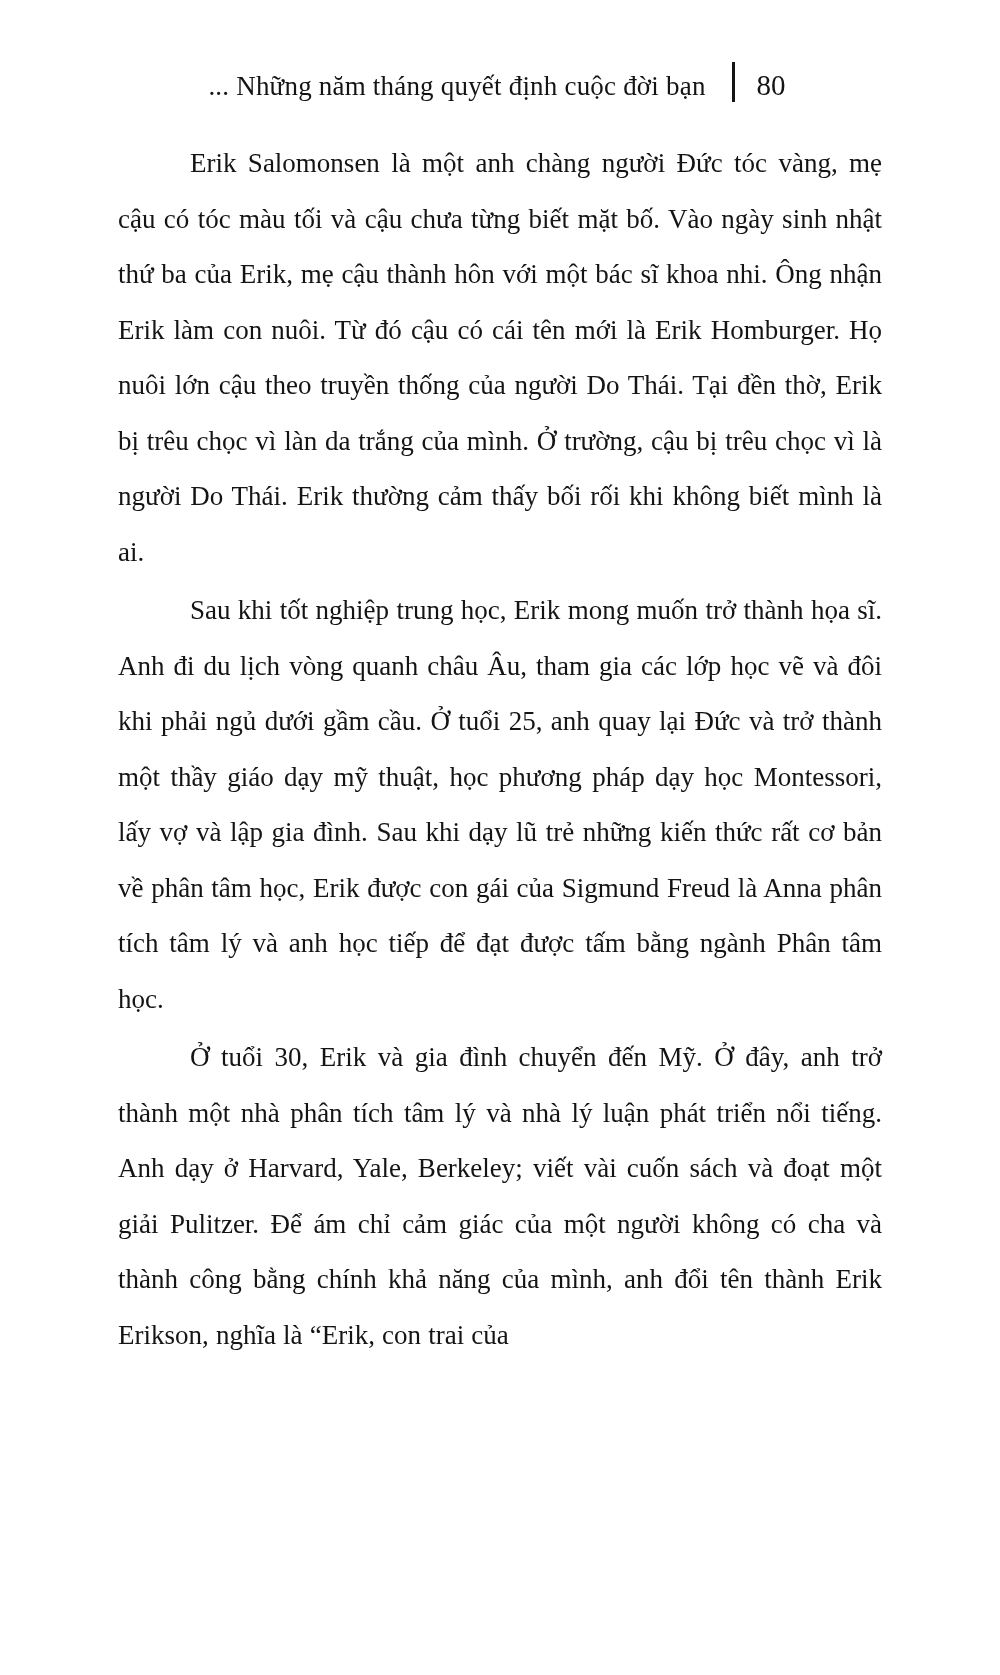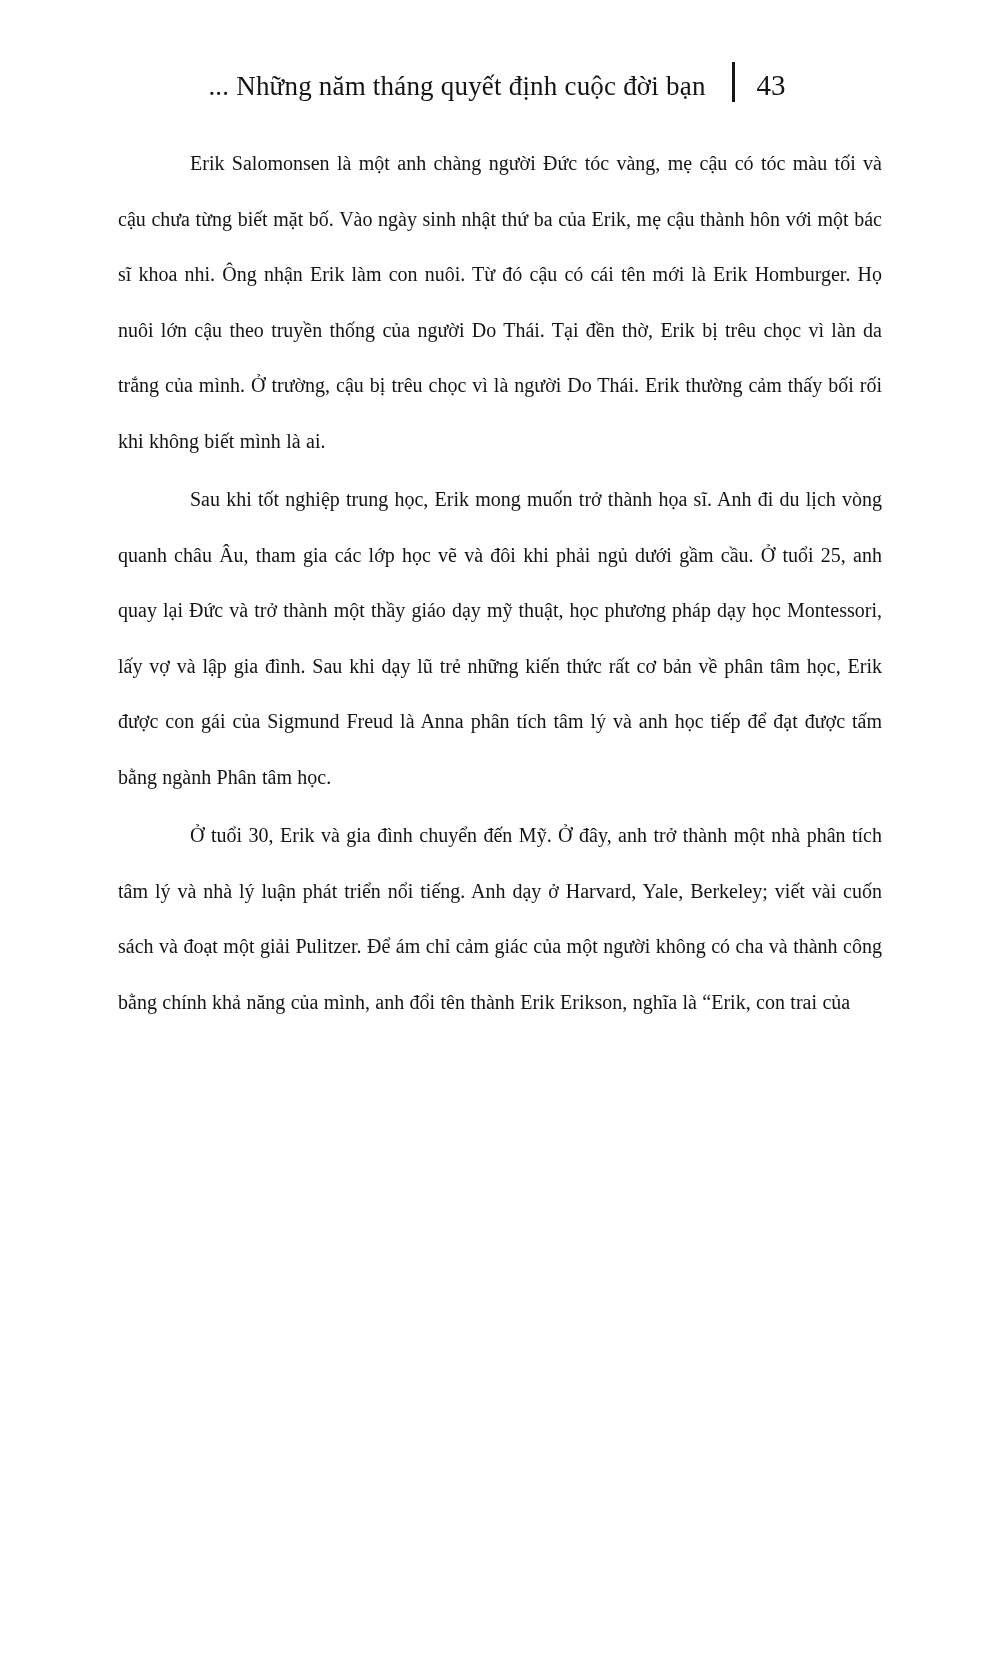"43" div.header-page-number { text: 43 -> 80 }
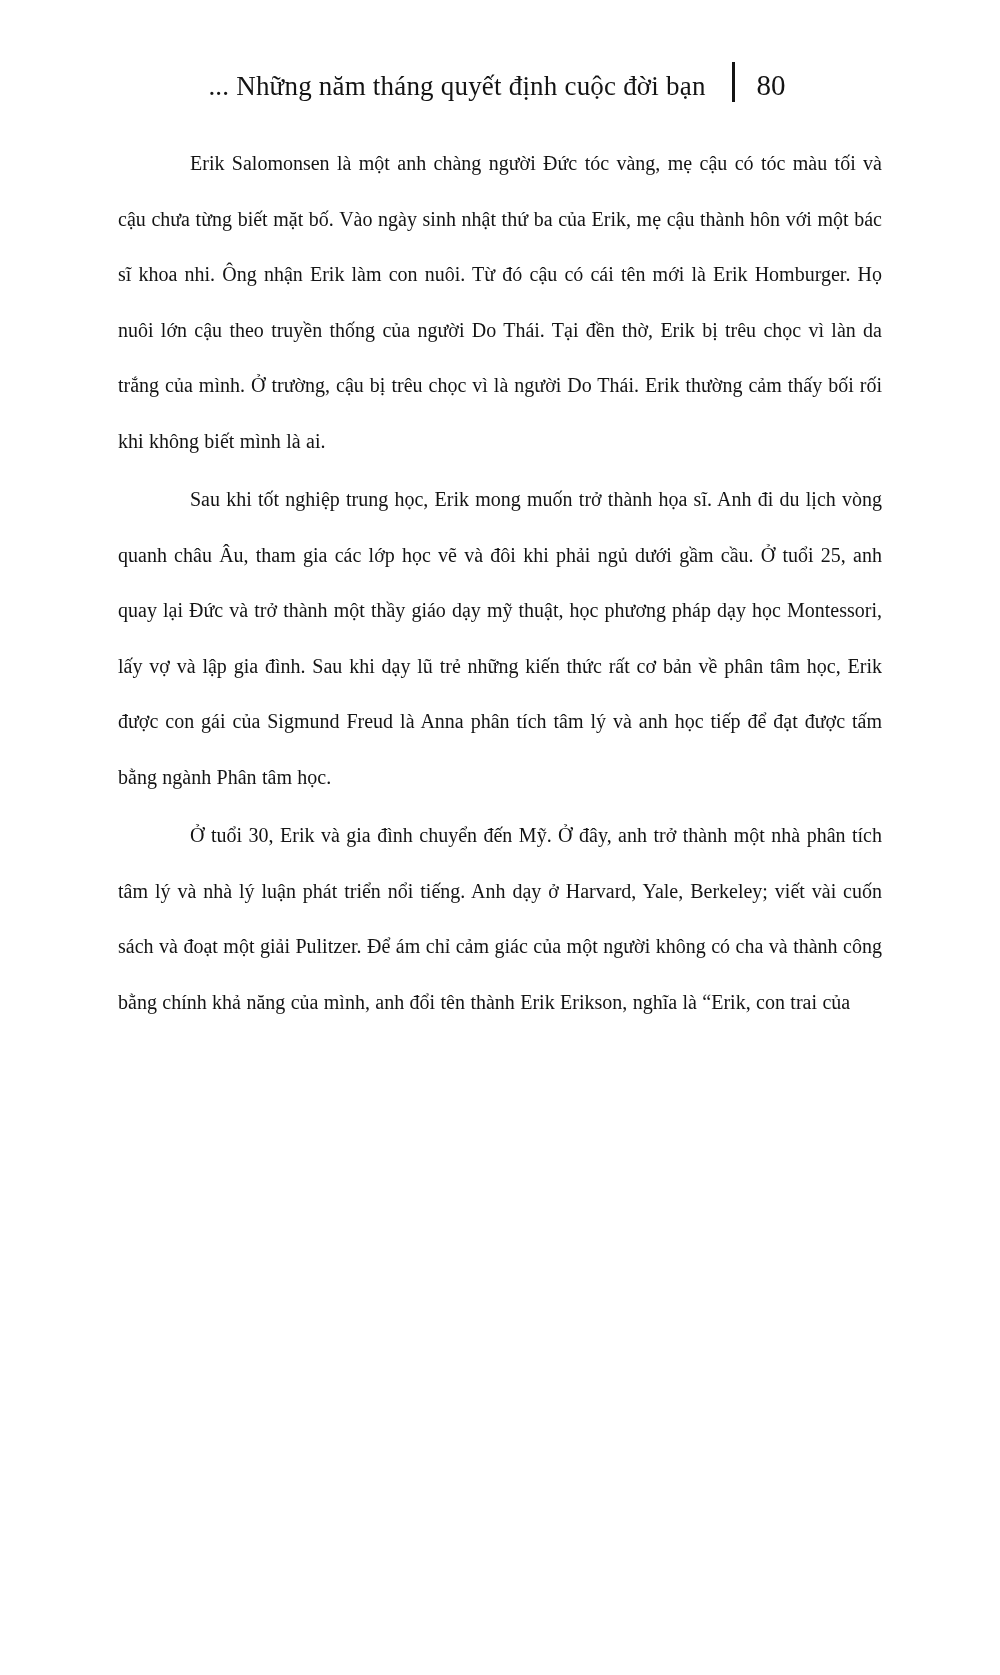"Erik Salomonsen là một anh" .para { font-size: 20px -> 27px }
